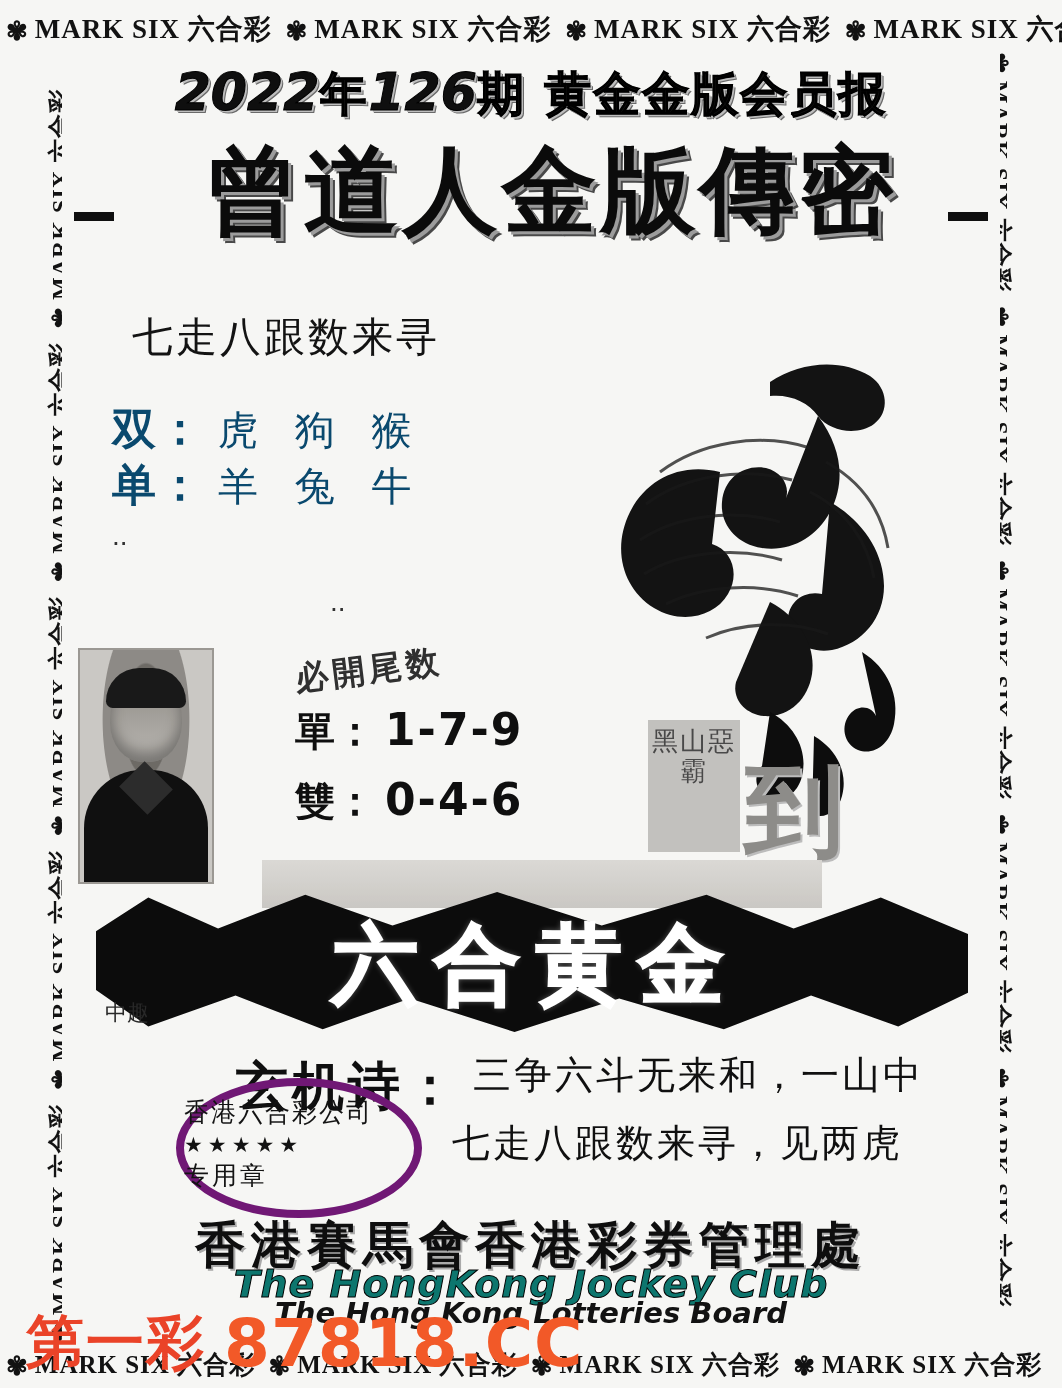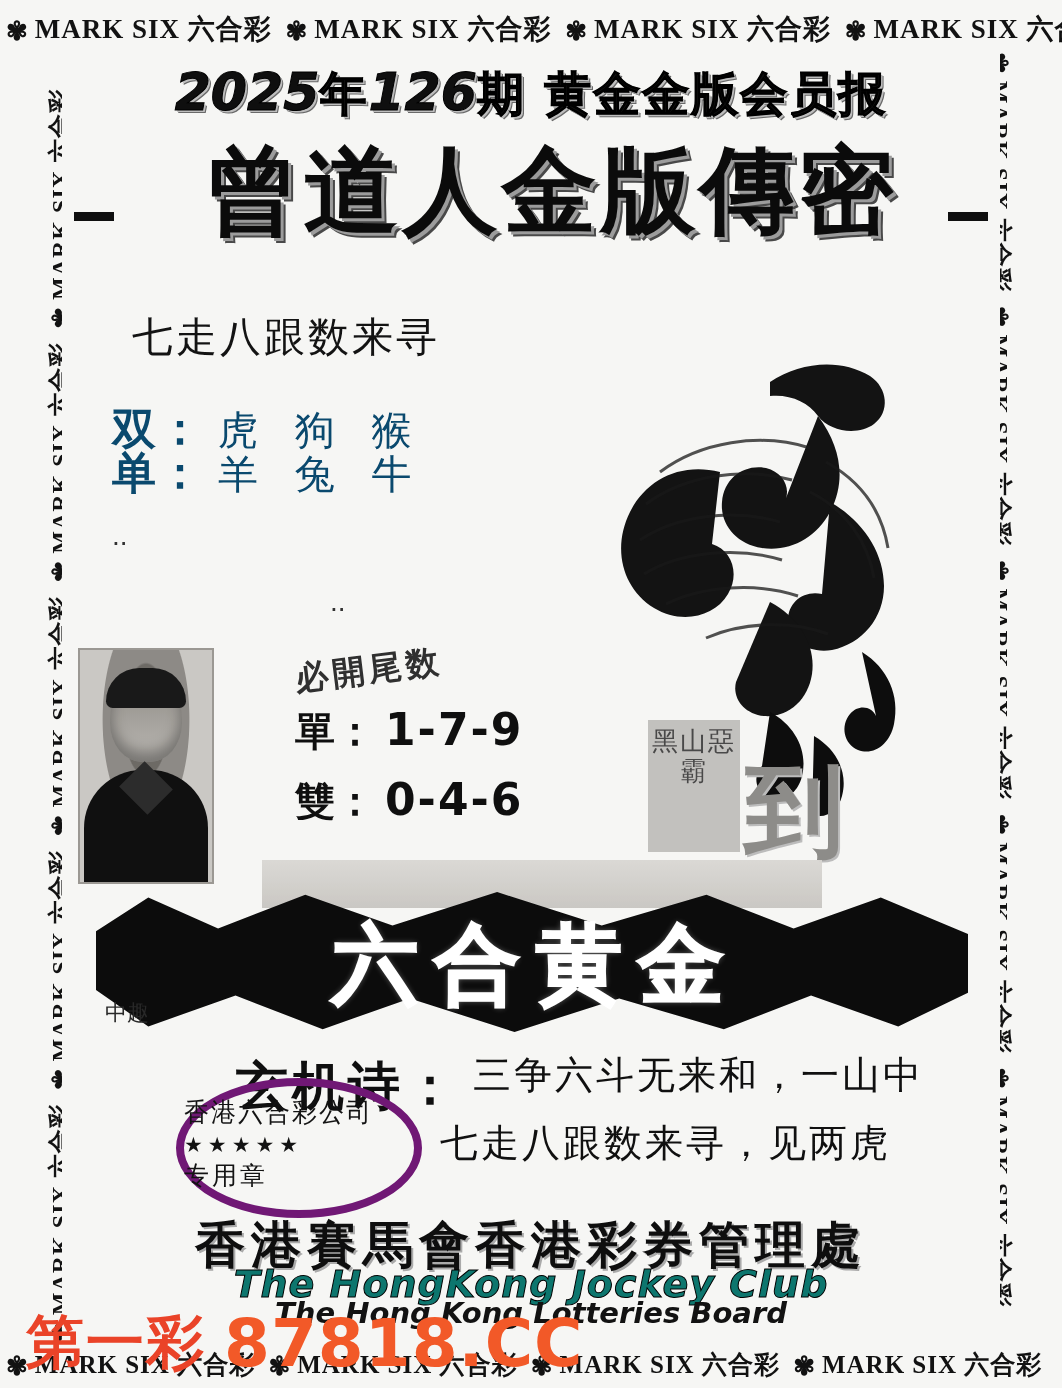"2025" span.year { text: 2025 -> 2022 }
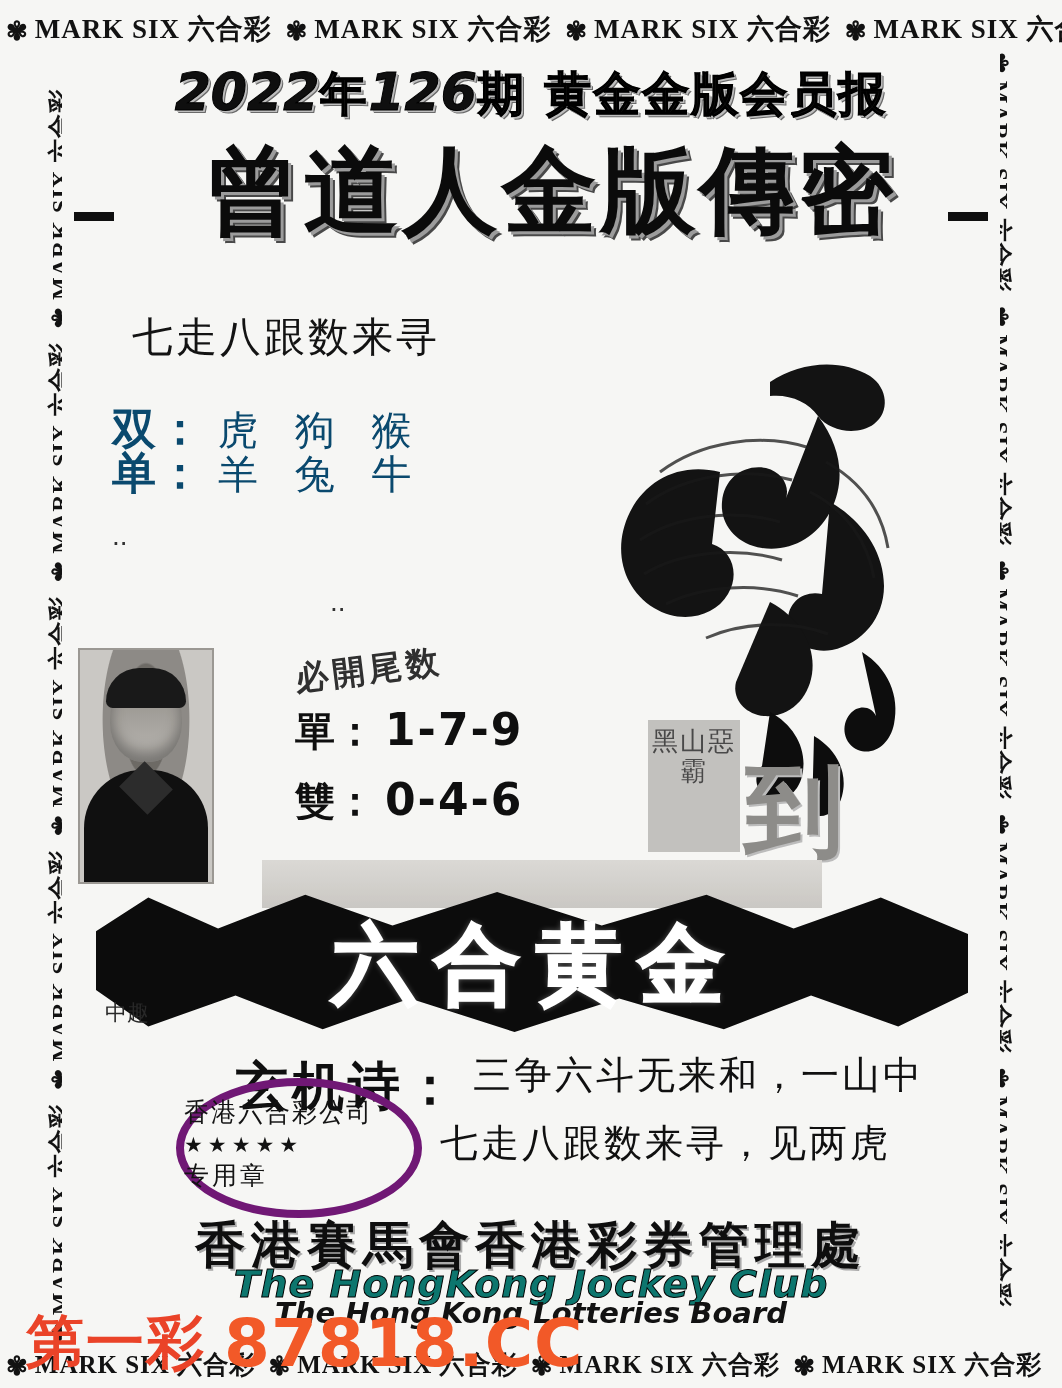"单： 羊 兔 牛" .zrow-odd { top: 444px -> 456px }
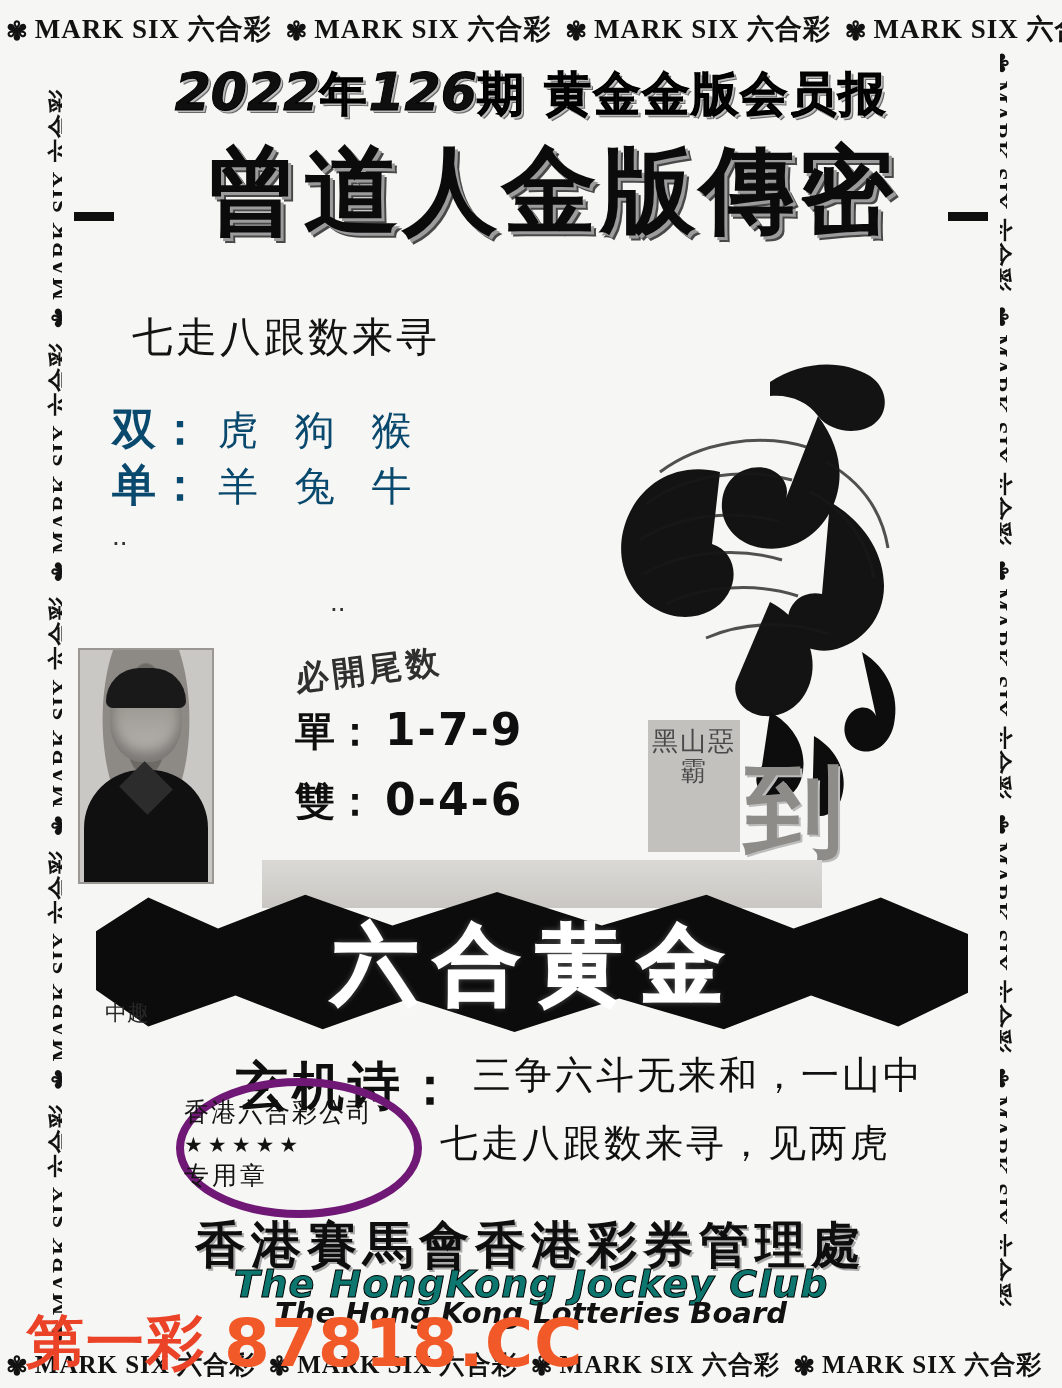"七走八跟数来寻，见两虎" .poem-l2 { left: 440px -> 452px }
